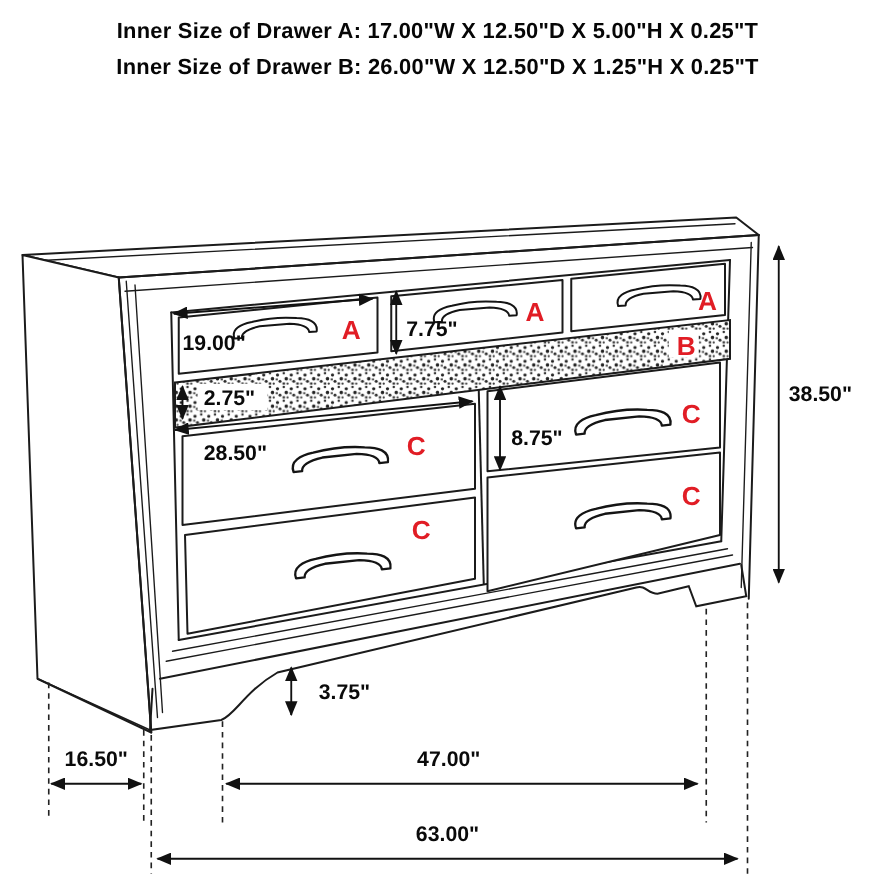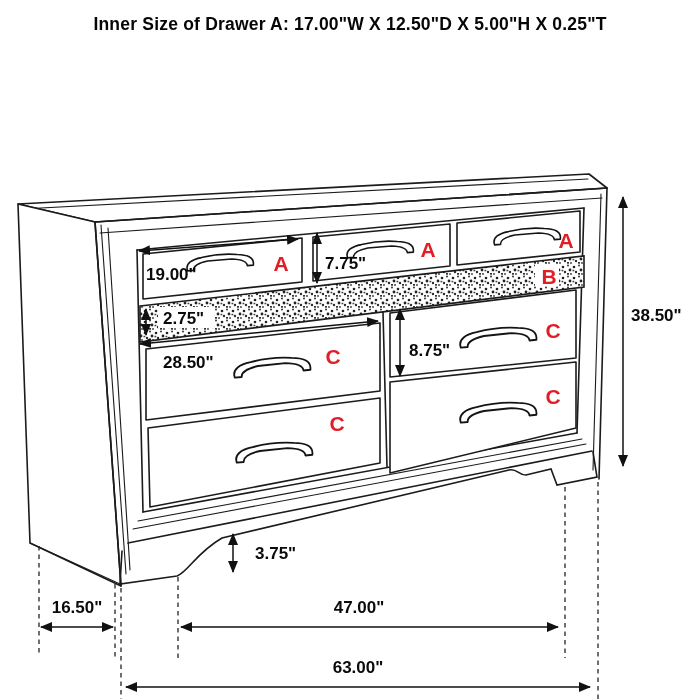"Inner Size of Drawer B:" p { html: none -> <p>Inner Size of Drawer B: 26.00"W X 12.50"D X 1.25"H X 0.25"T</p> }
